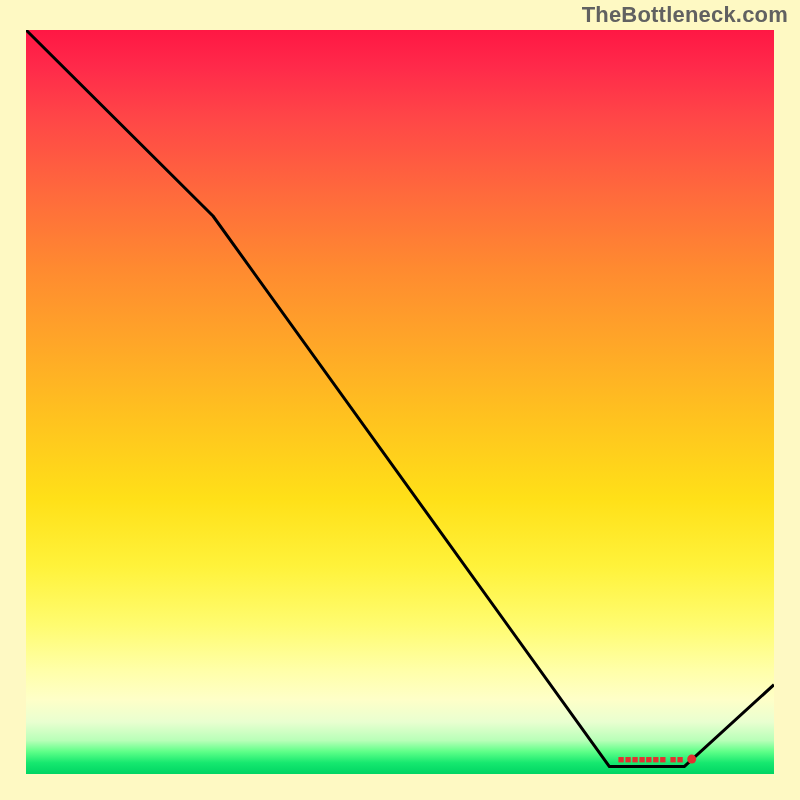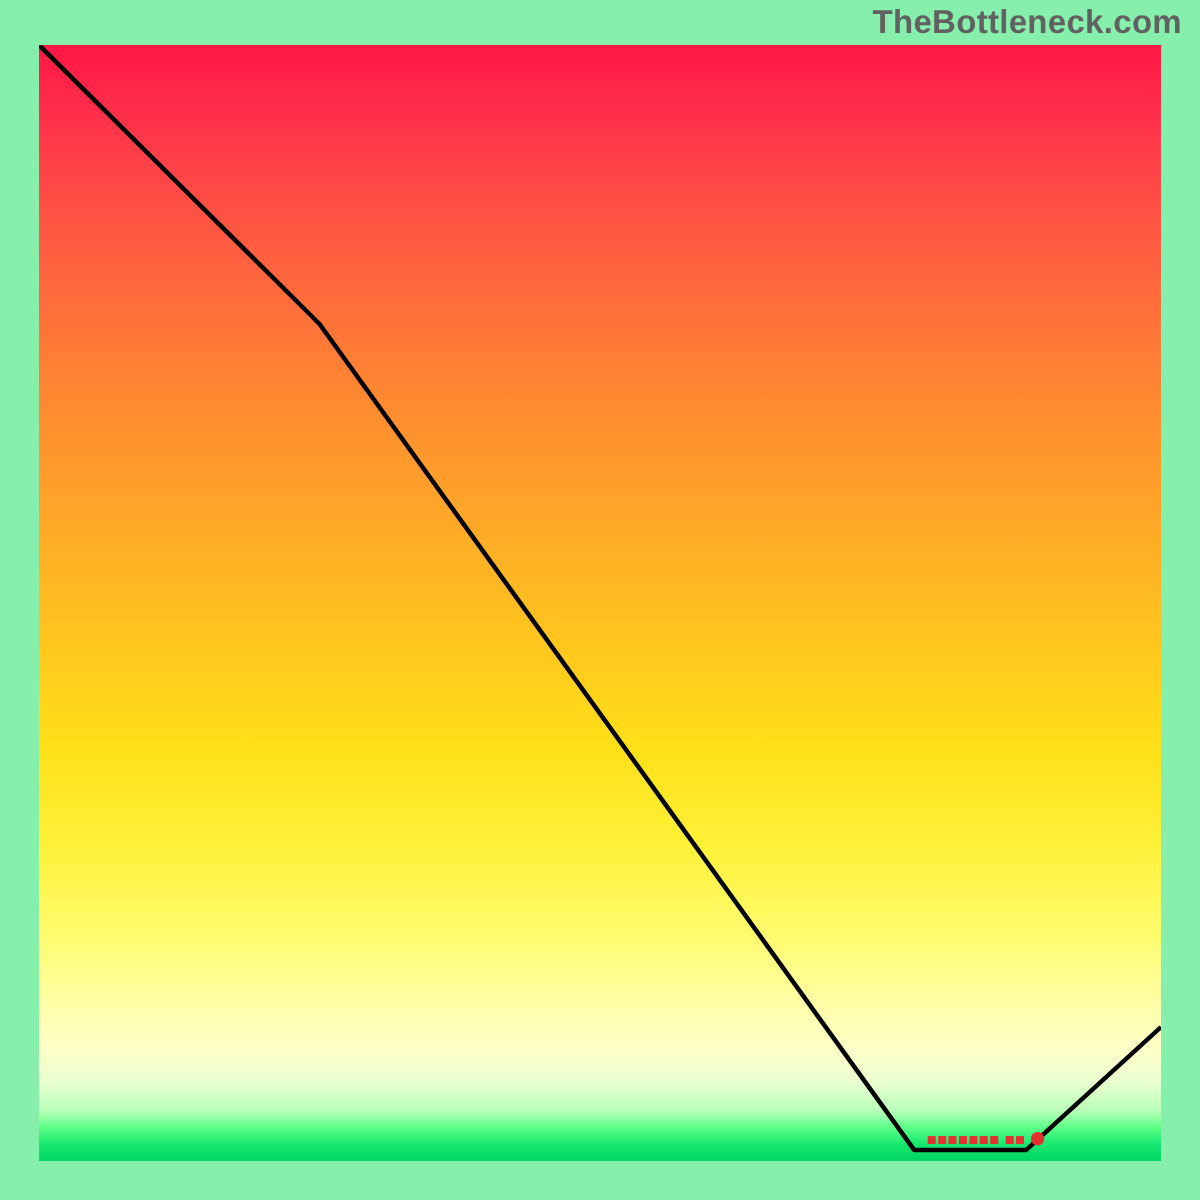"TheBottleneck.com" .frame { background: #86efac -> #fef9c3 }
